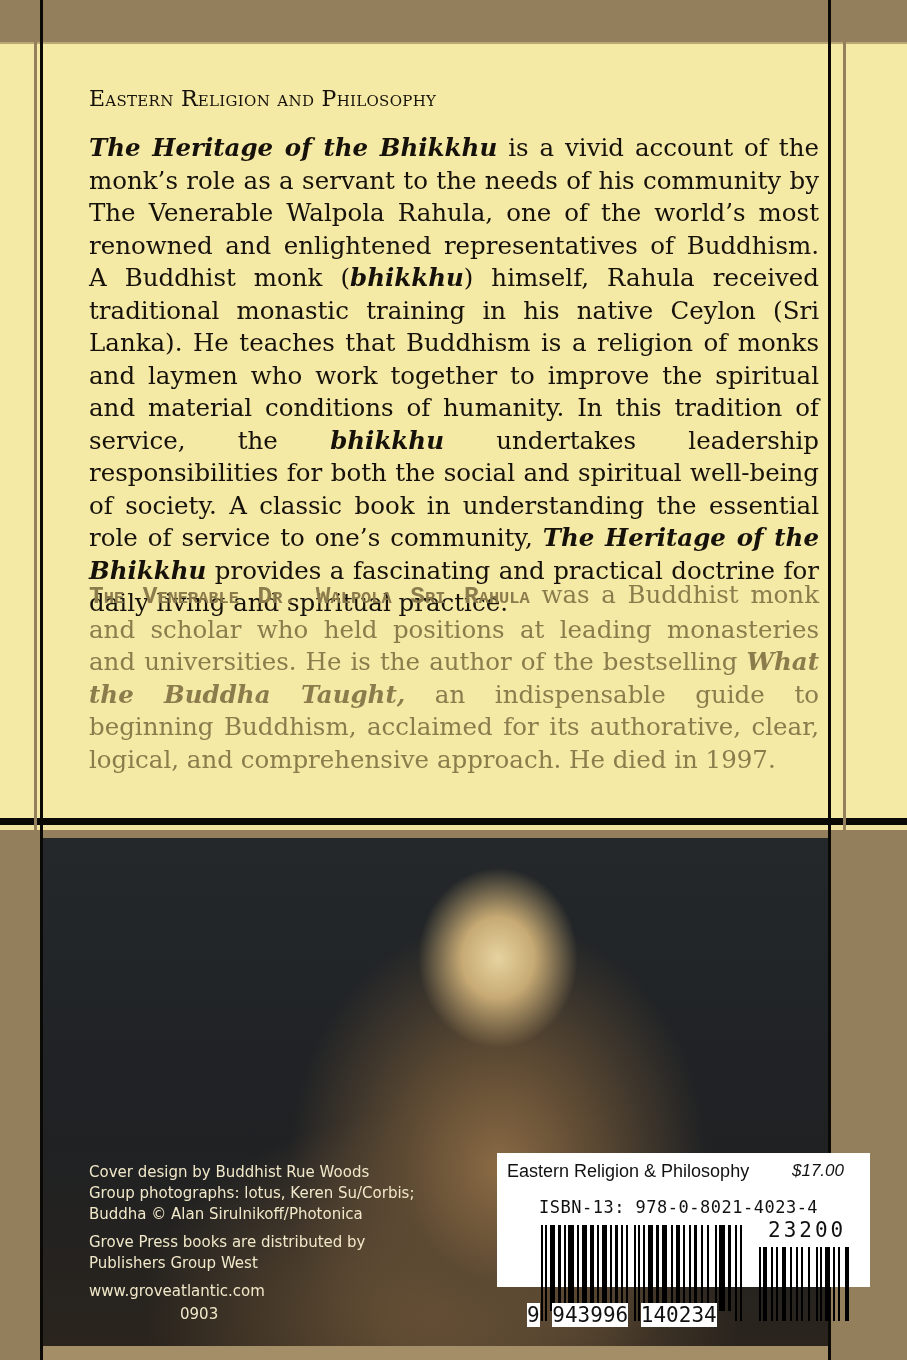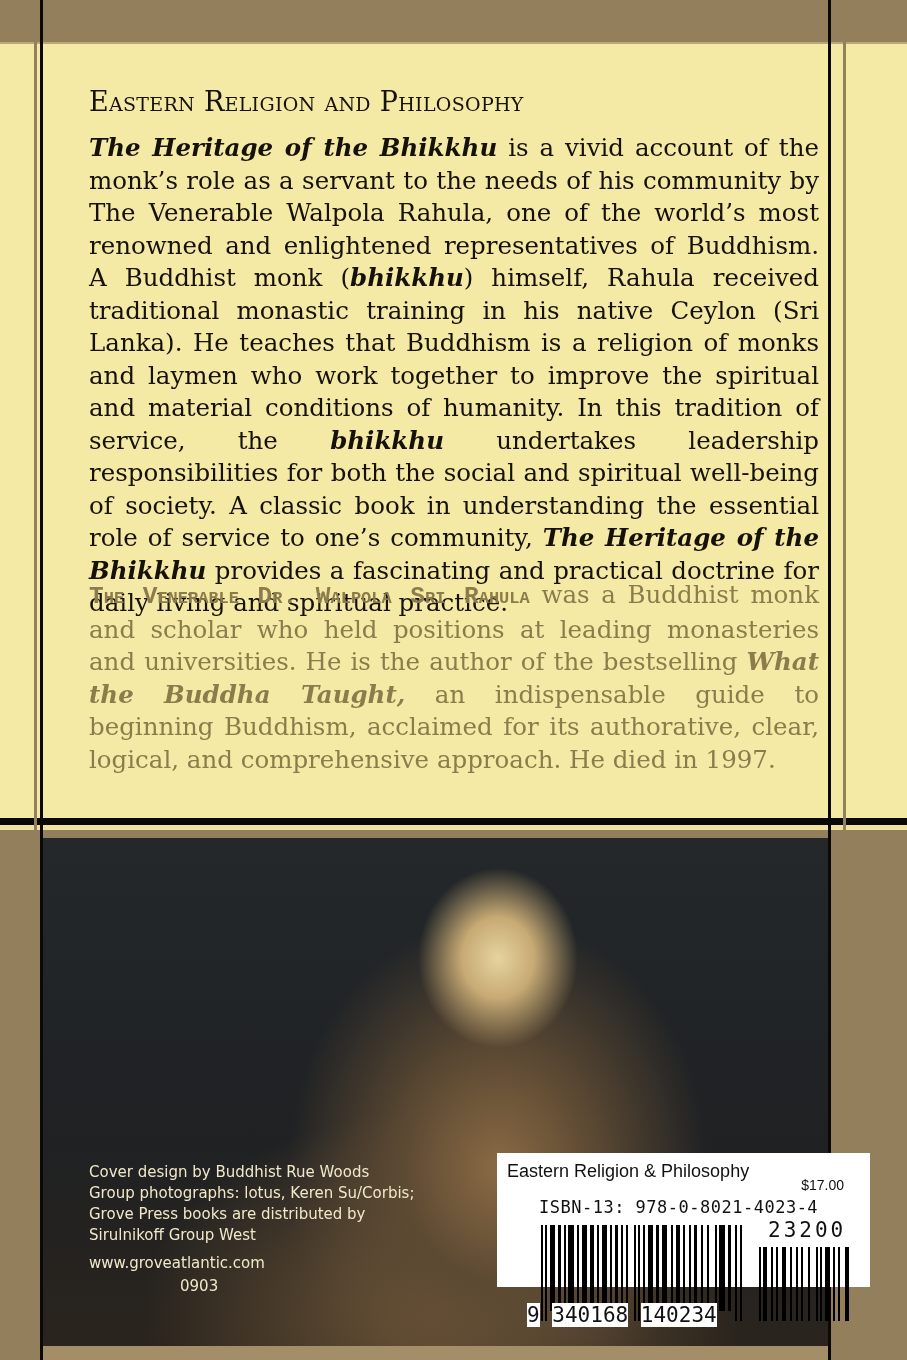"Eastern Religion and Philosophy" .heading { font-size: 27px -> 22px }
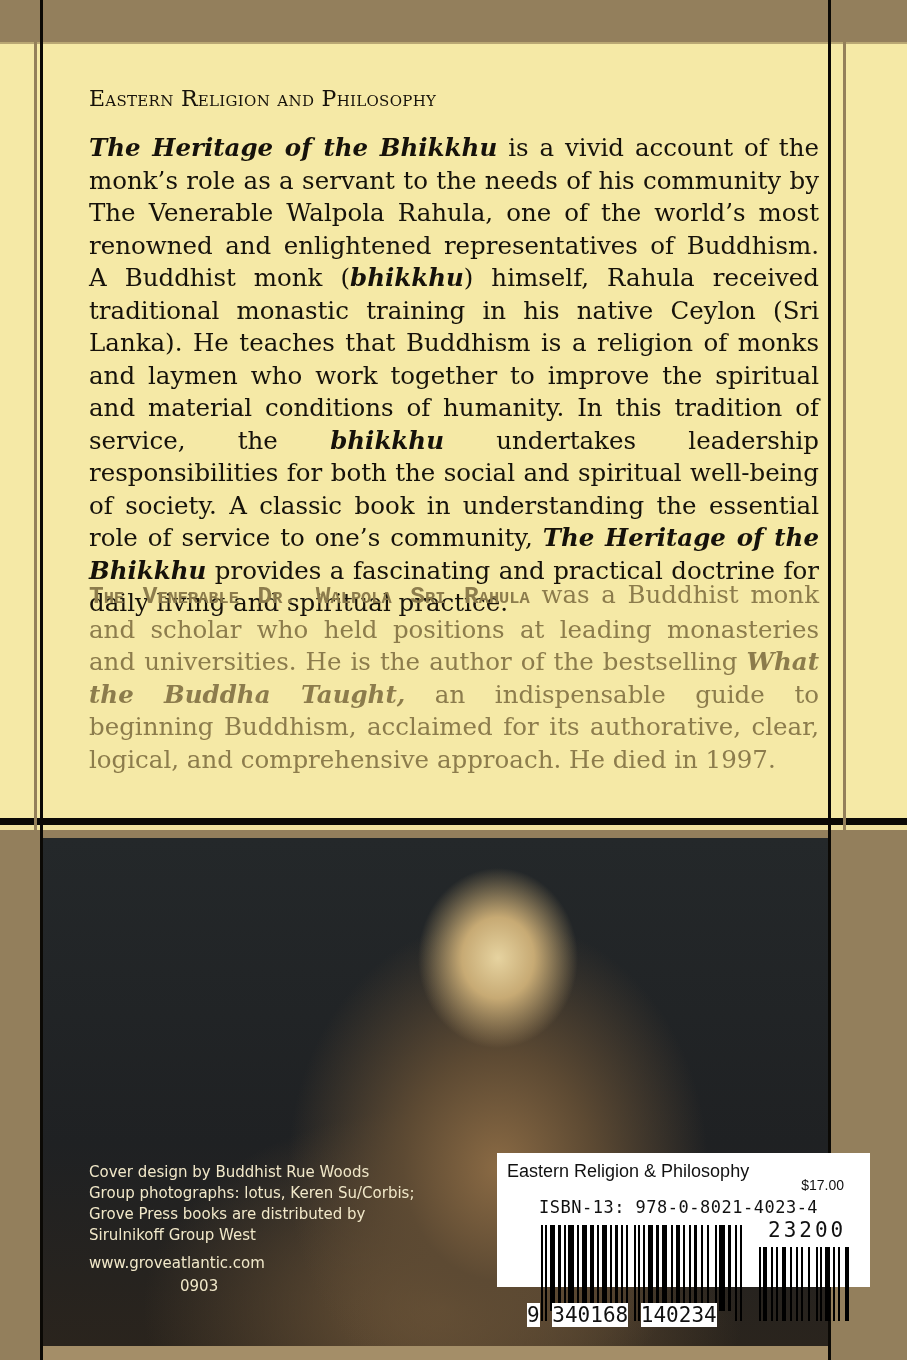"$17.00" .bc-price { font-size: 14px -> 17px; font-style: none -> italic; top: 24px -> 8px }
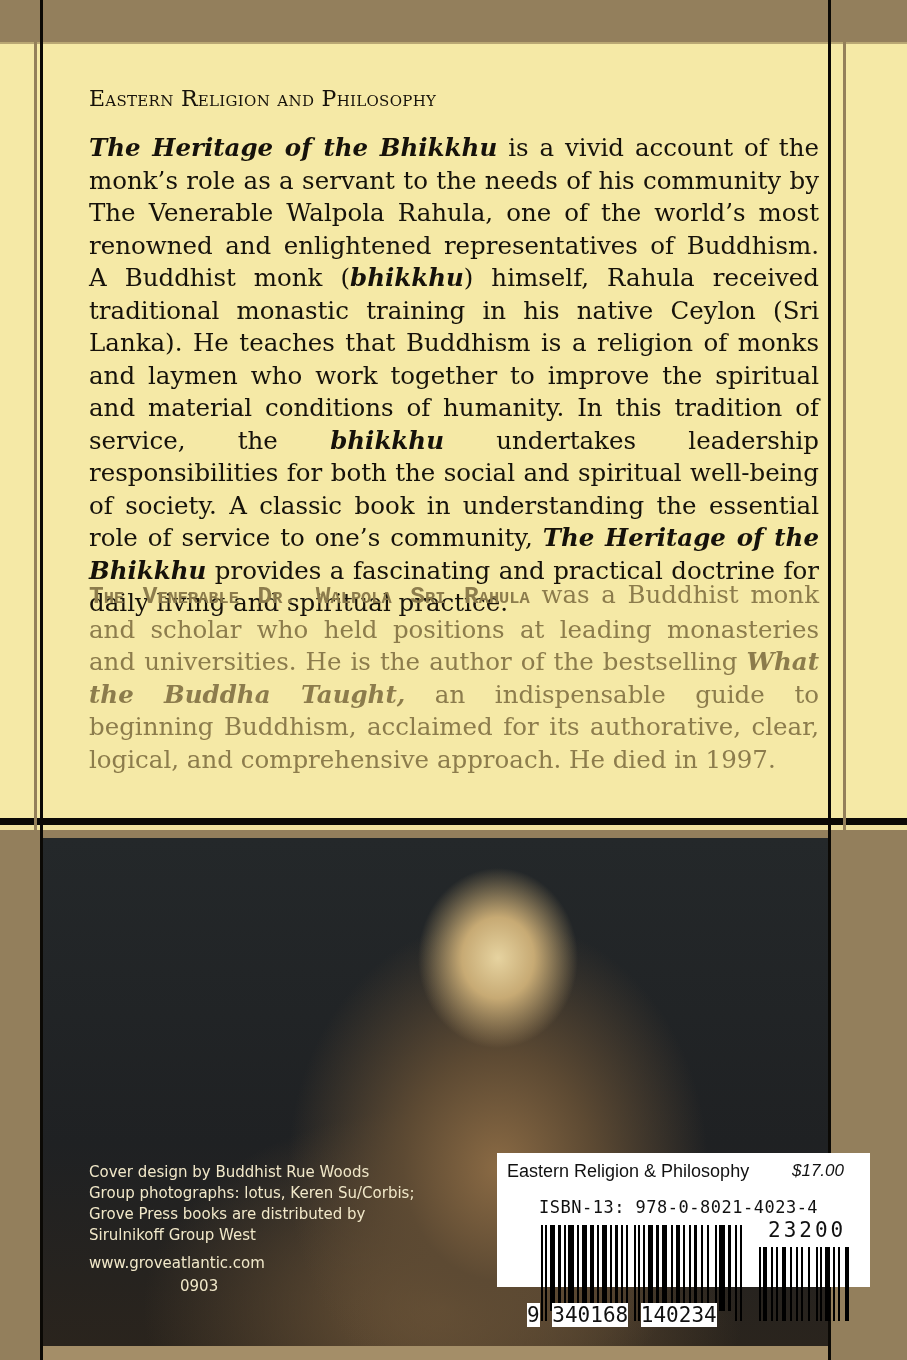"Buddha © Alan Sirulnikoff/Photonica" div.blk { html: none -> <div>Buddha © Alan Sirulnikoff/Photonica</div> }
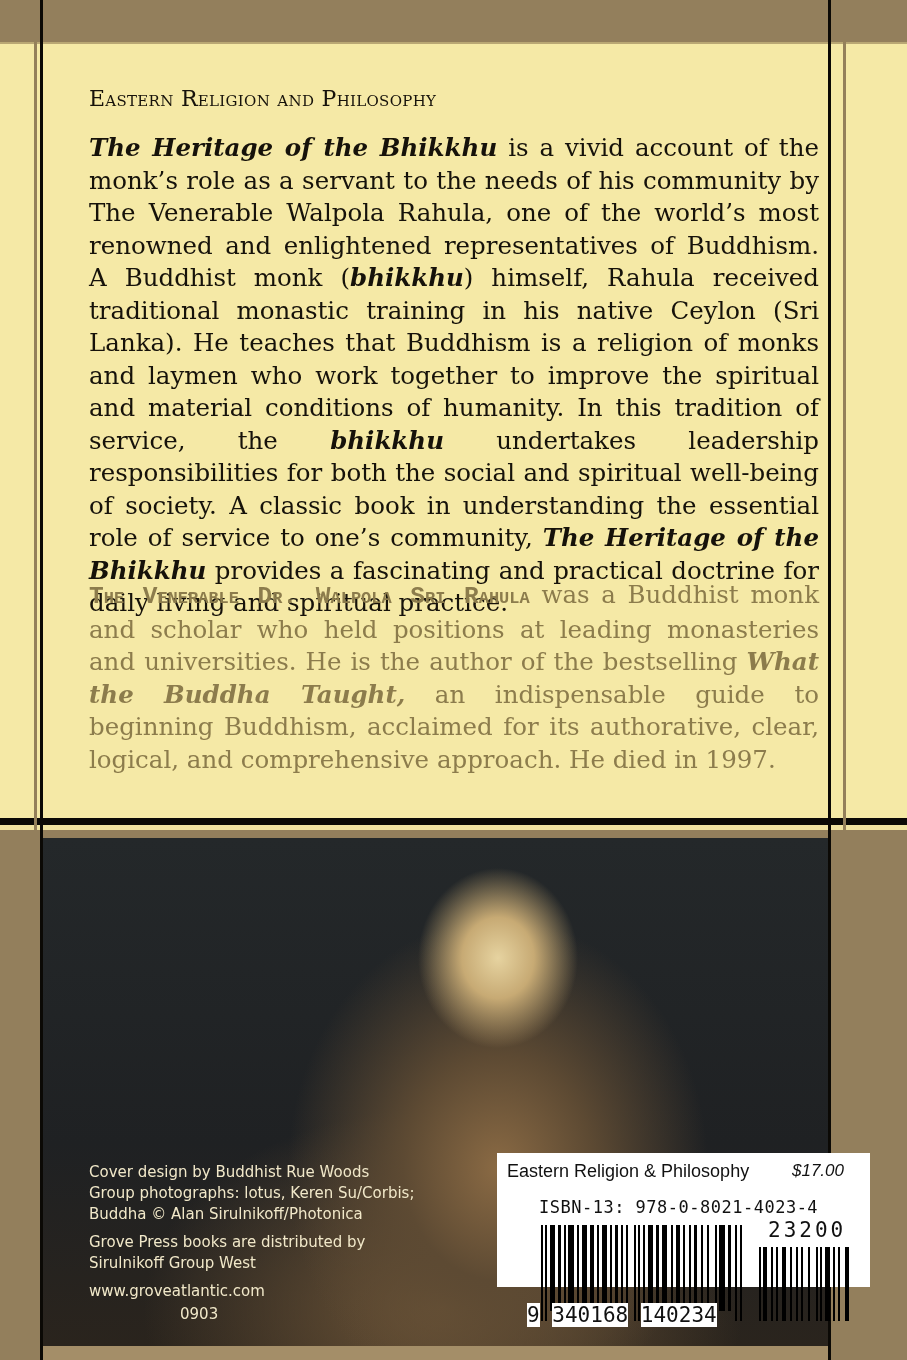"Sirulnikoff Group West" div.blk { text: Sirulnikoff -> Publishers }
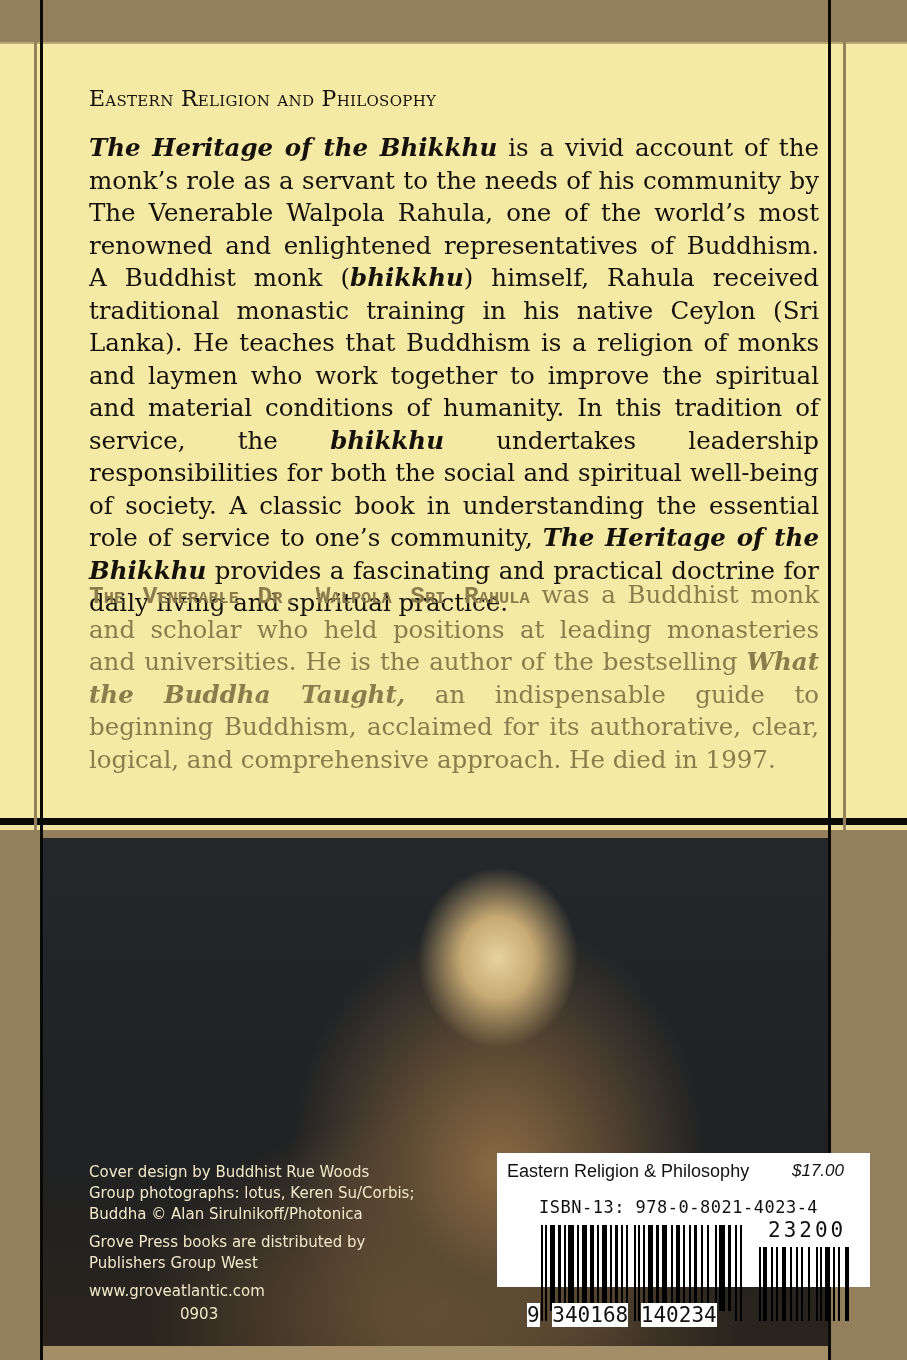"340168" span { text: 340168 -> 943996 }
